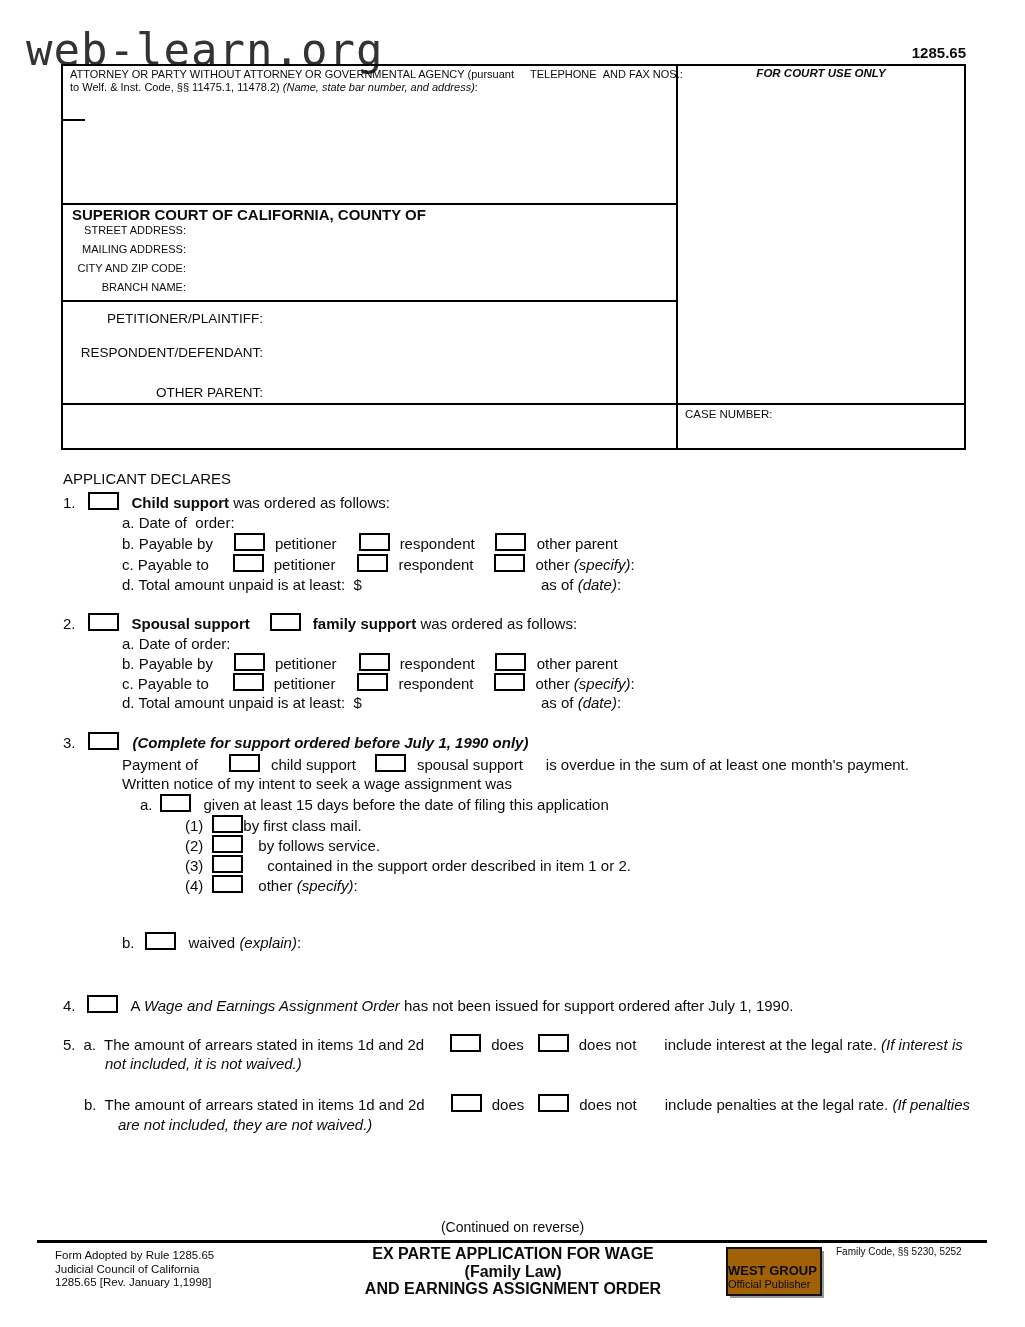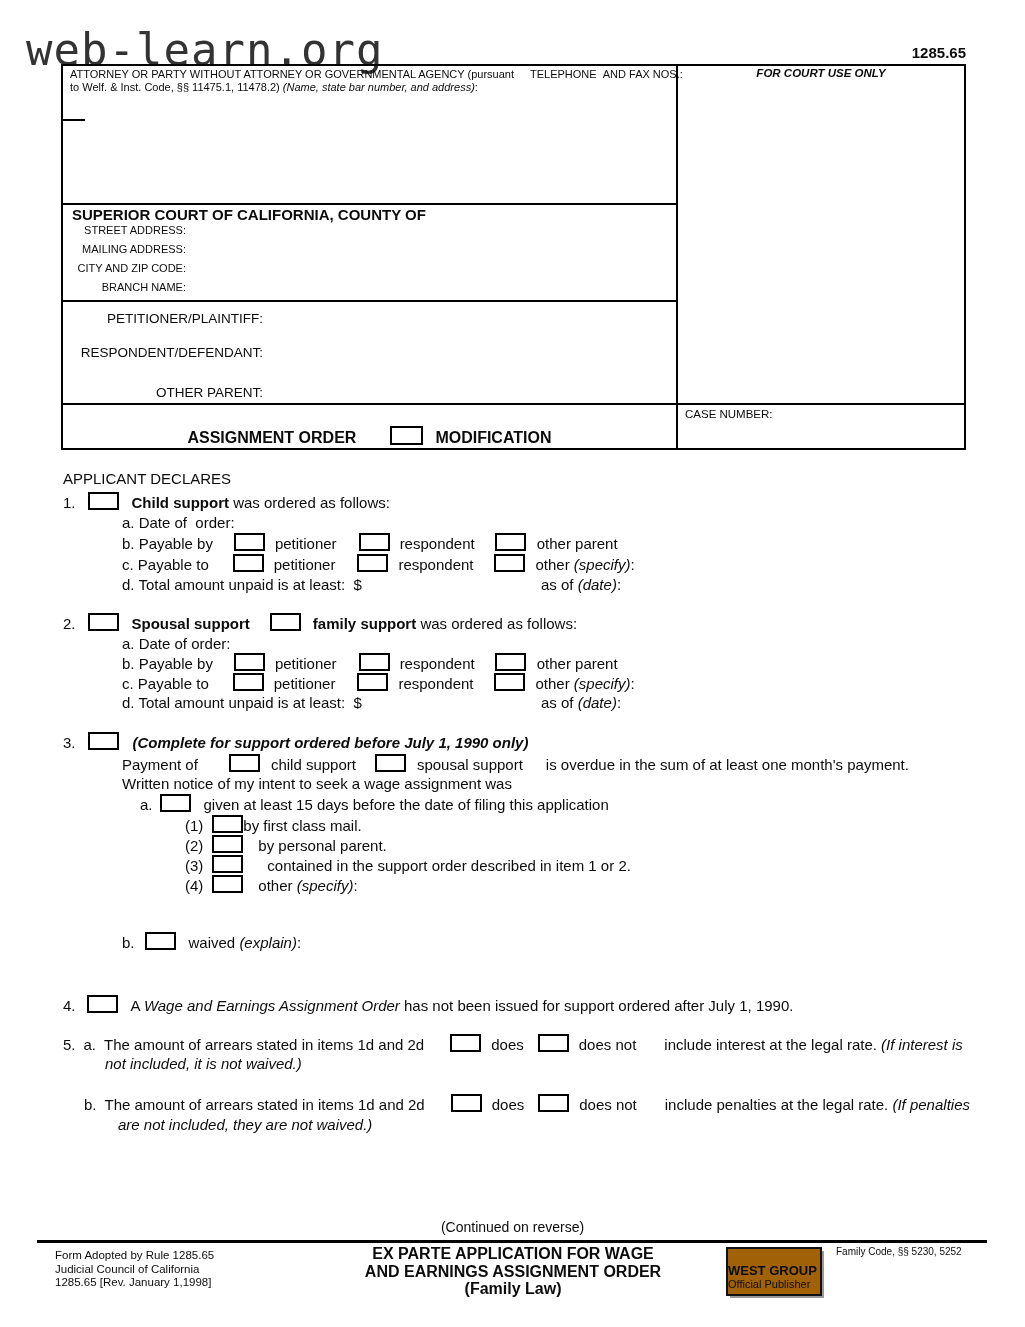"ASSIGNMENT ORDER MODIFICATION" div.abs { html: <div> <span>ASSIGNMENT ORDER</span><span></span><span>MODIFICATION</span> </div> -> none }
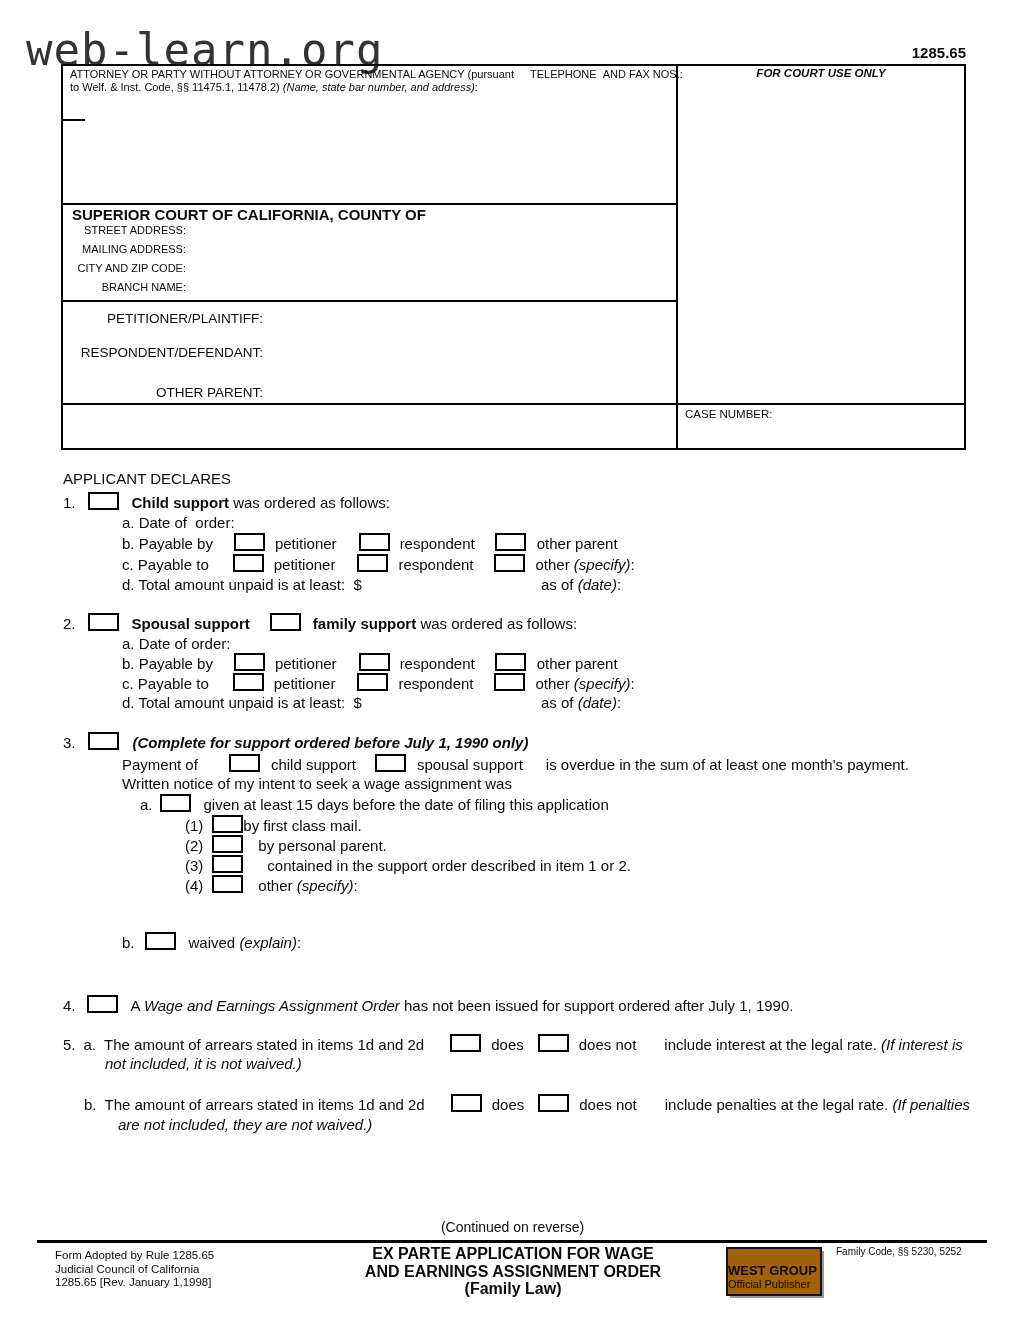"by personal parent." span.seg { text: personal parent -> follows service }
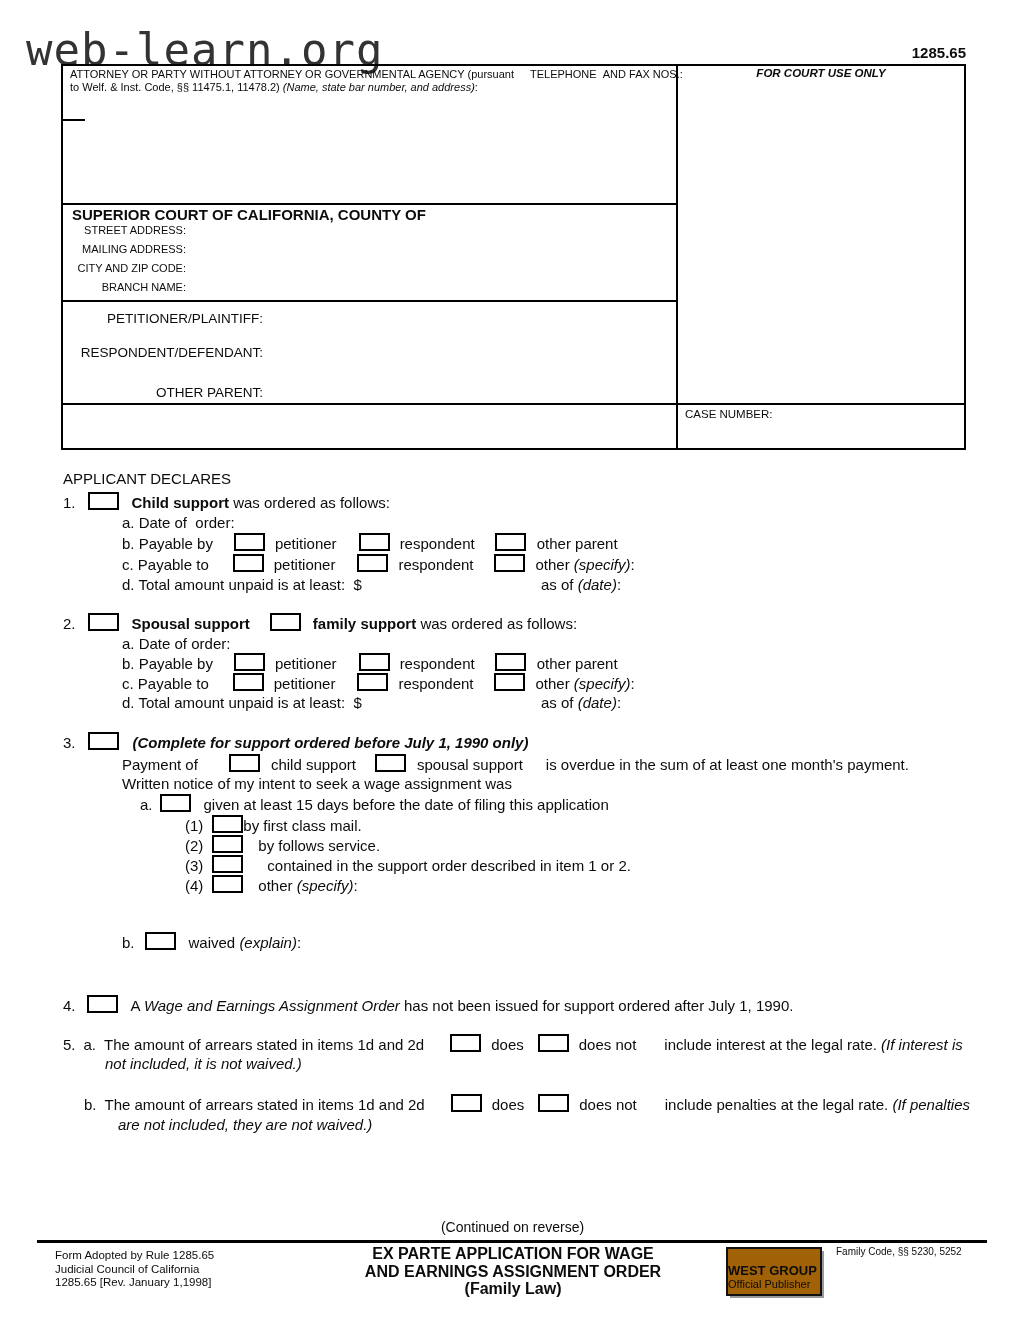"AND EARNINGS ASSIGNMENT ORDER" div { order: before "(Family Law)" -> after "(Family Law)" }
